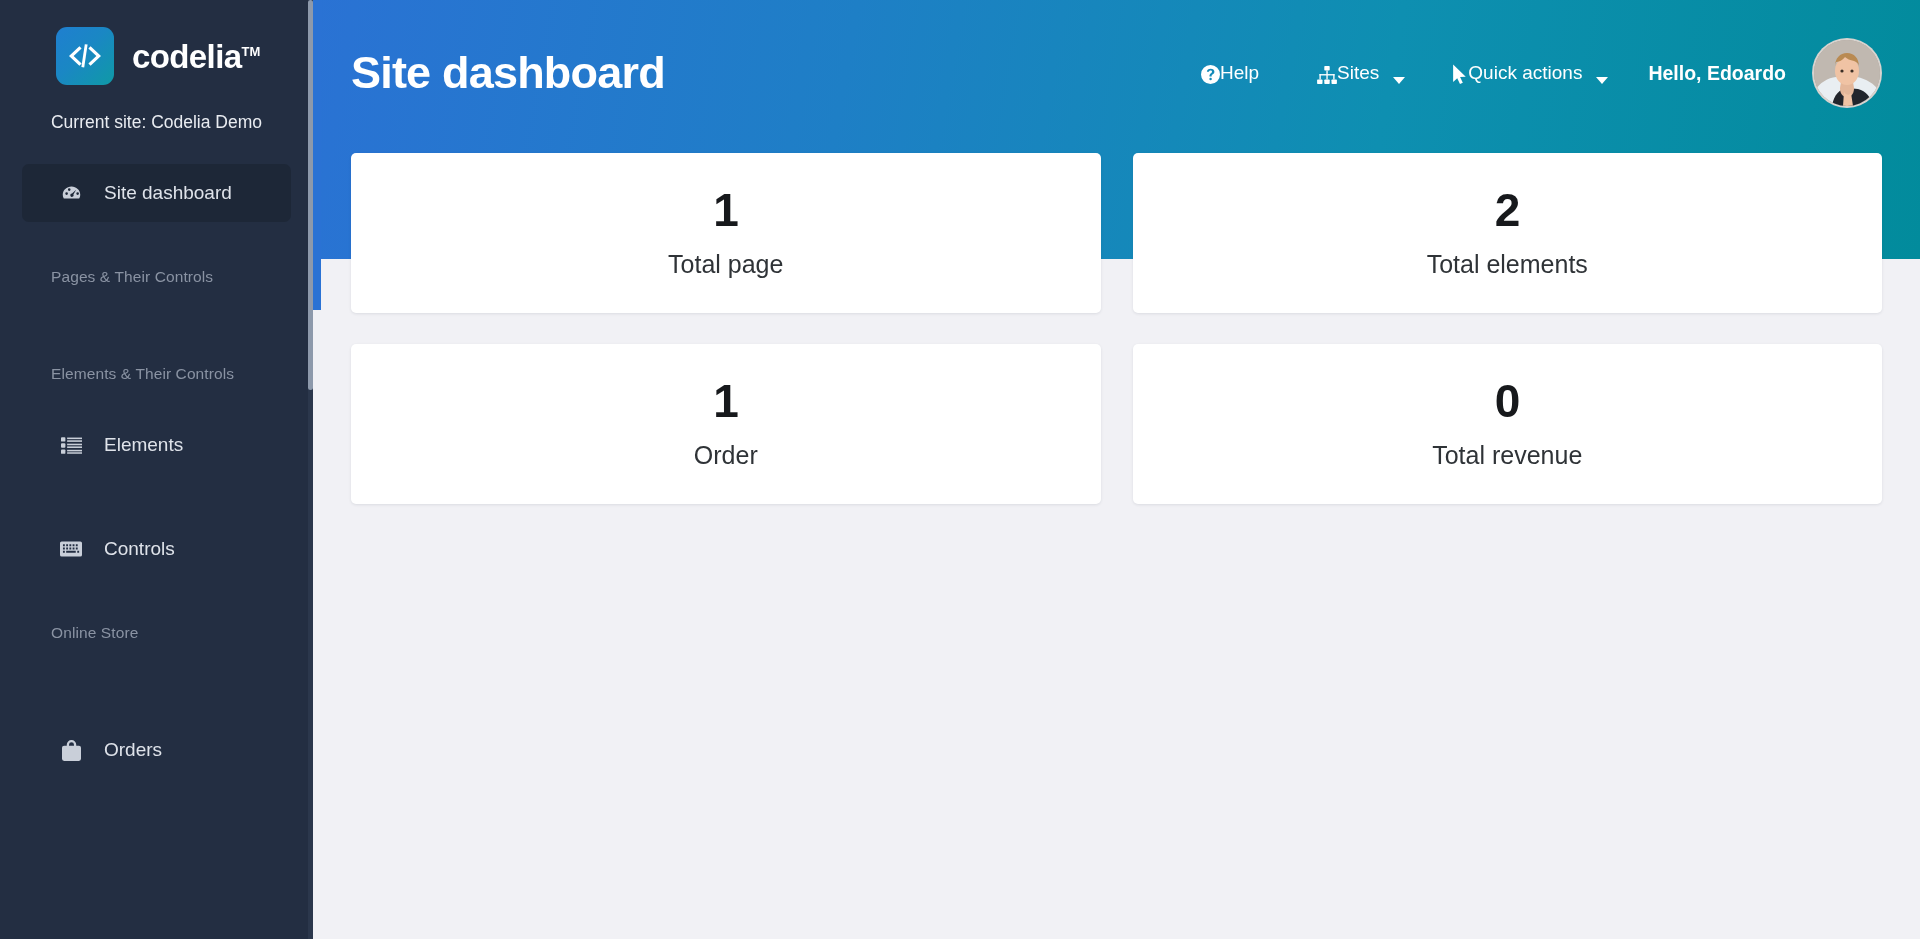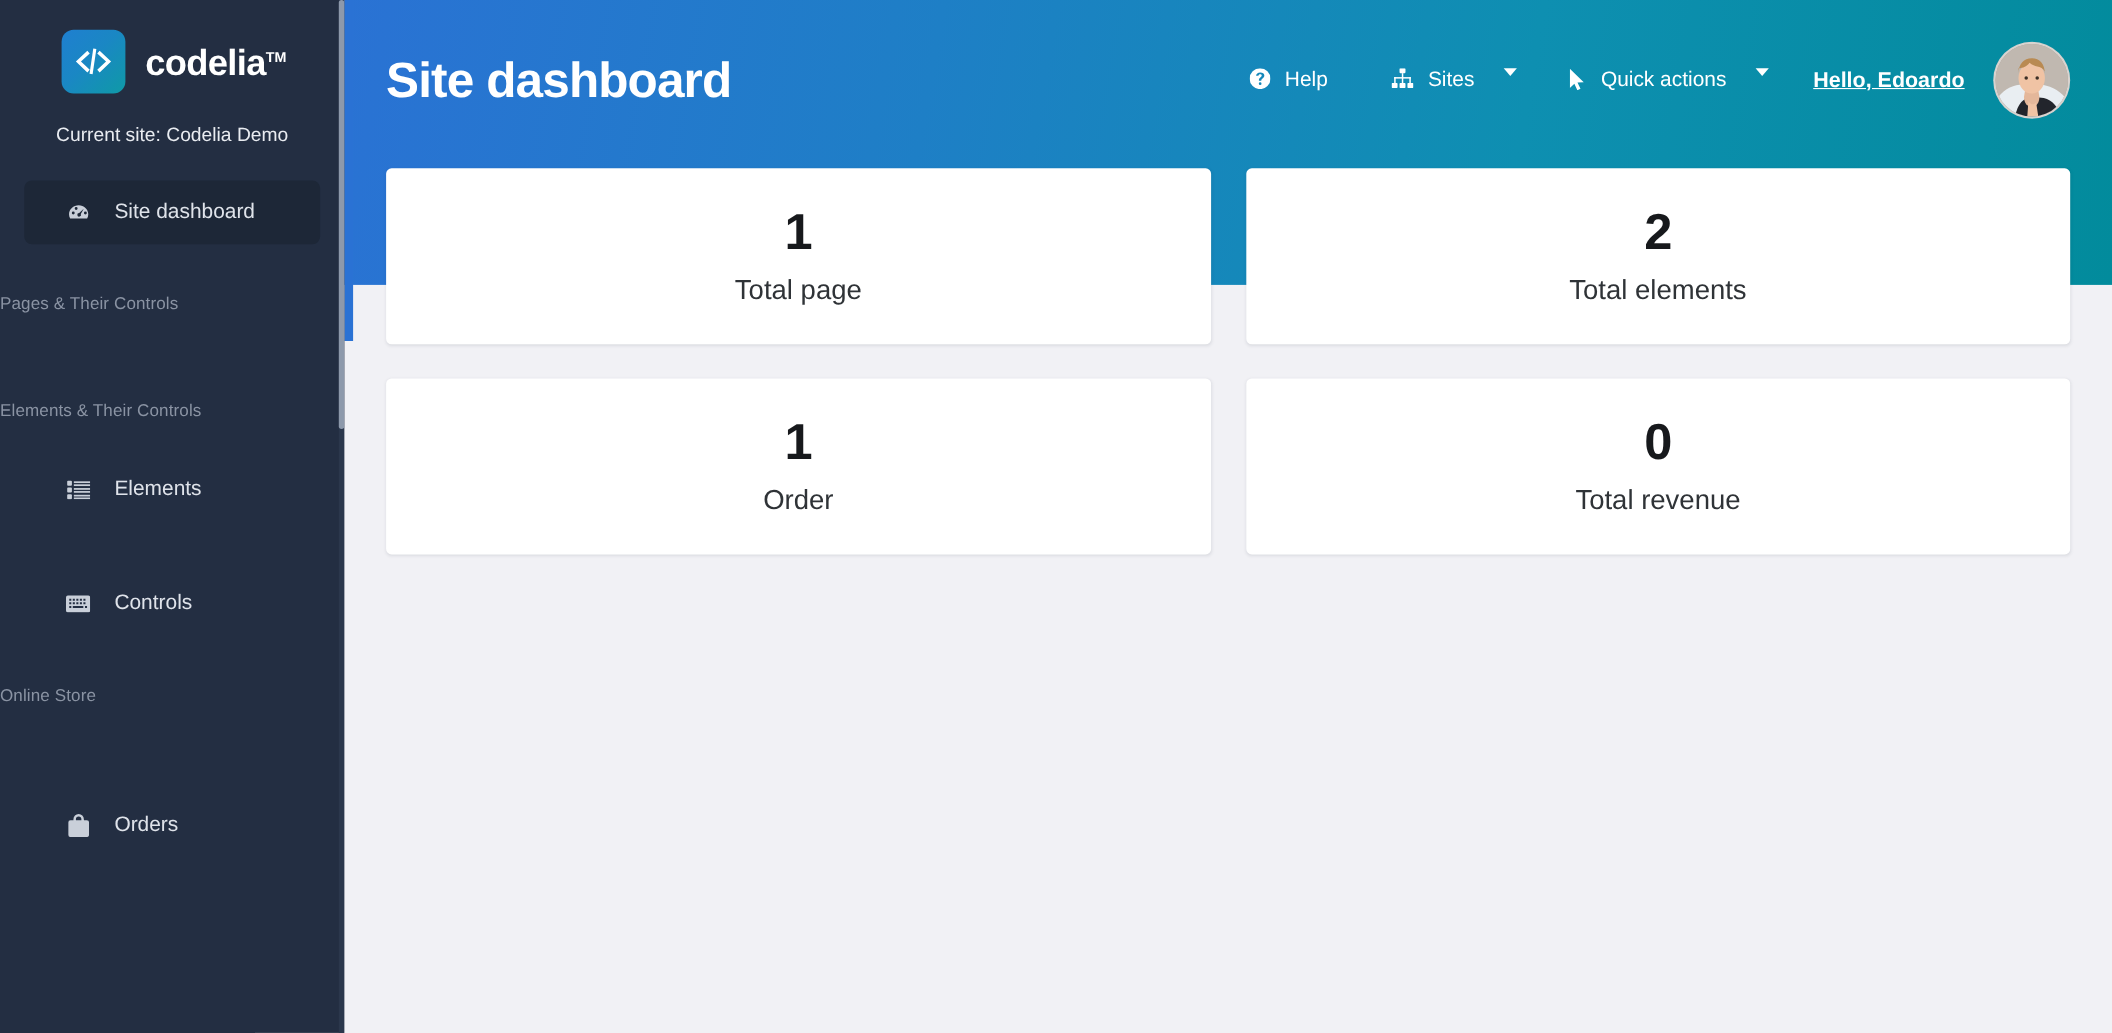"Help" .top-link { align-items: flex-start -> flex-end; gap: 13px -> none }
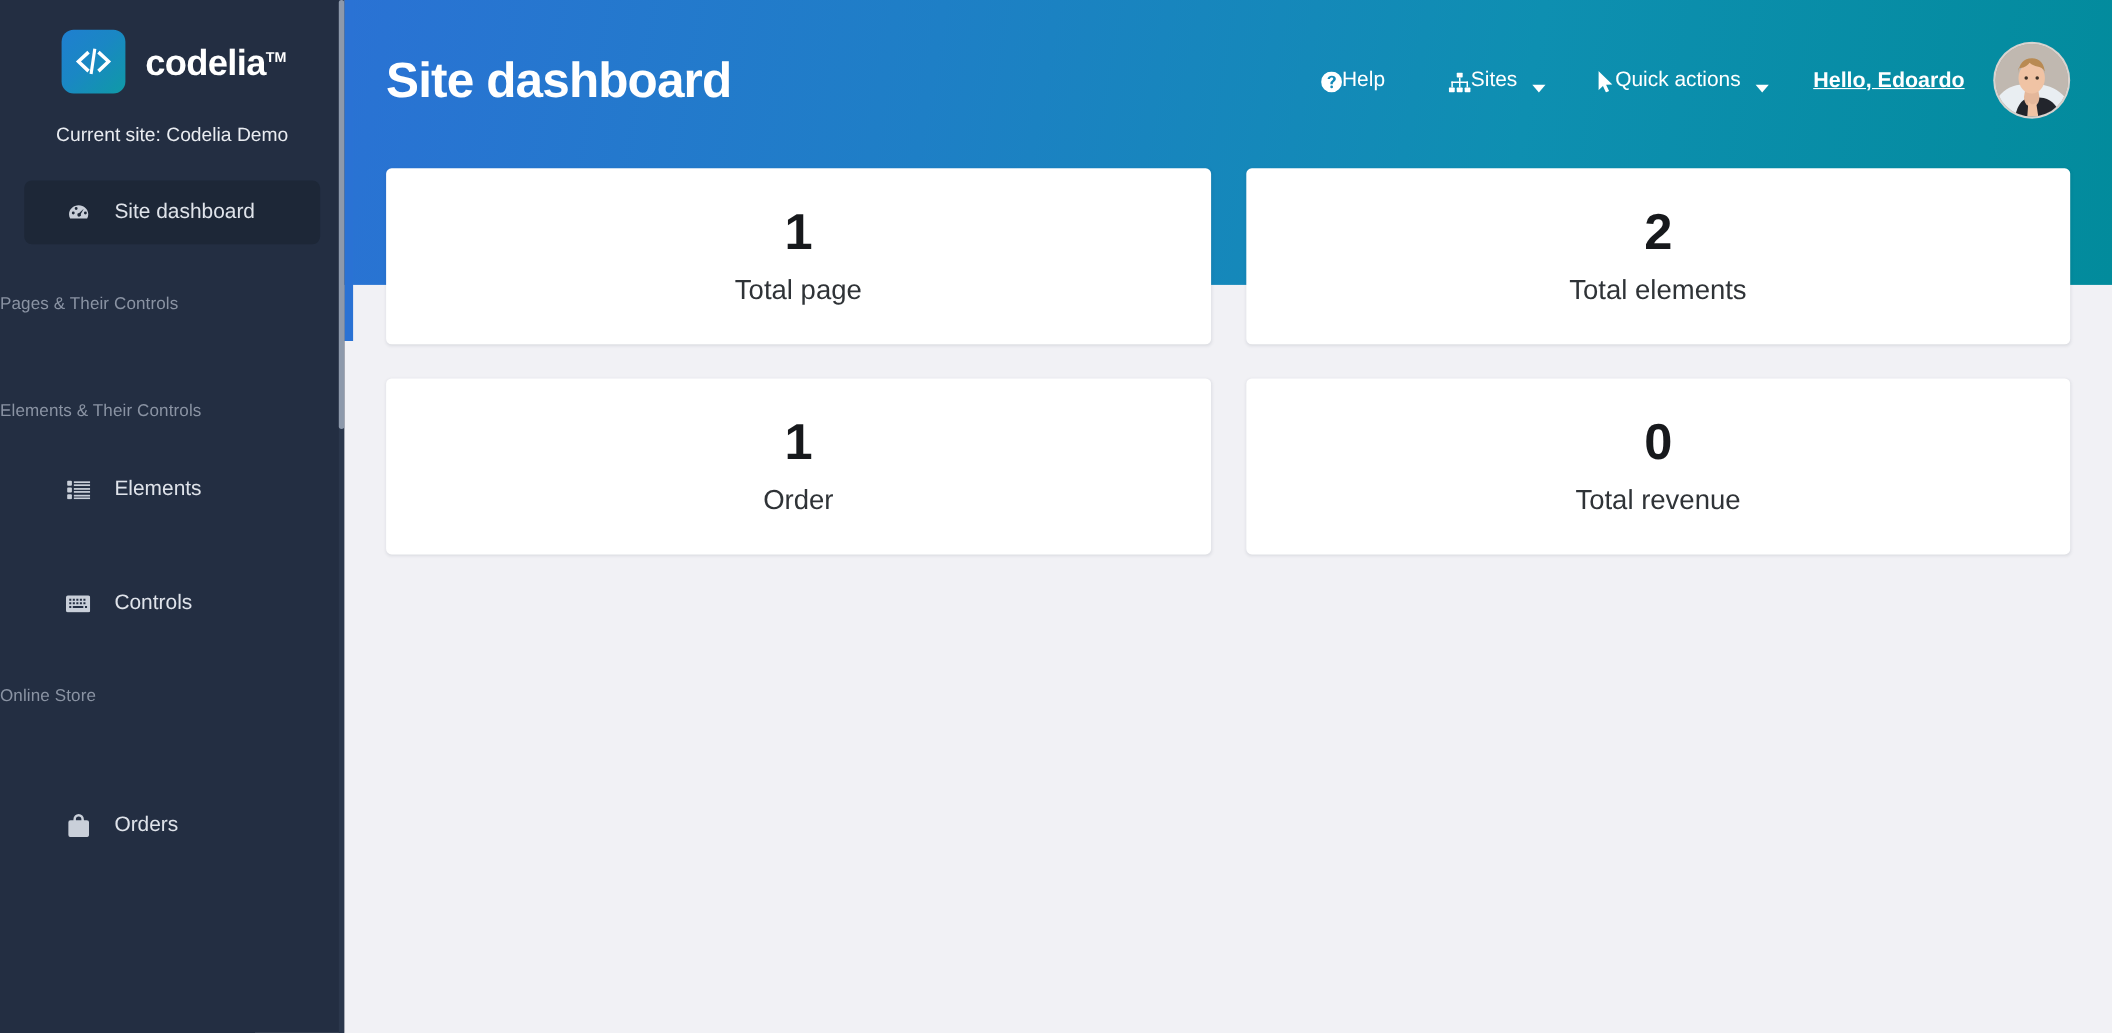"Hello, Edoardo" .greeting { text-decoration: underline -> none }
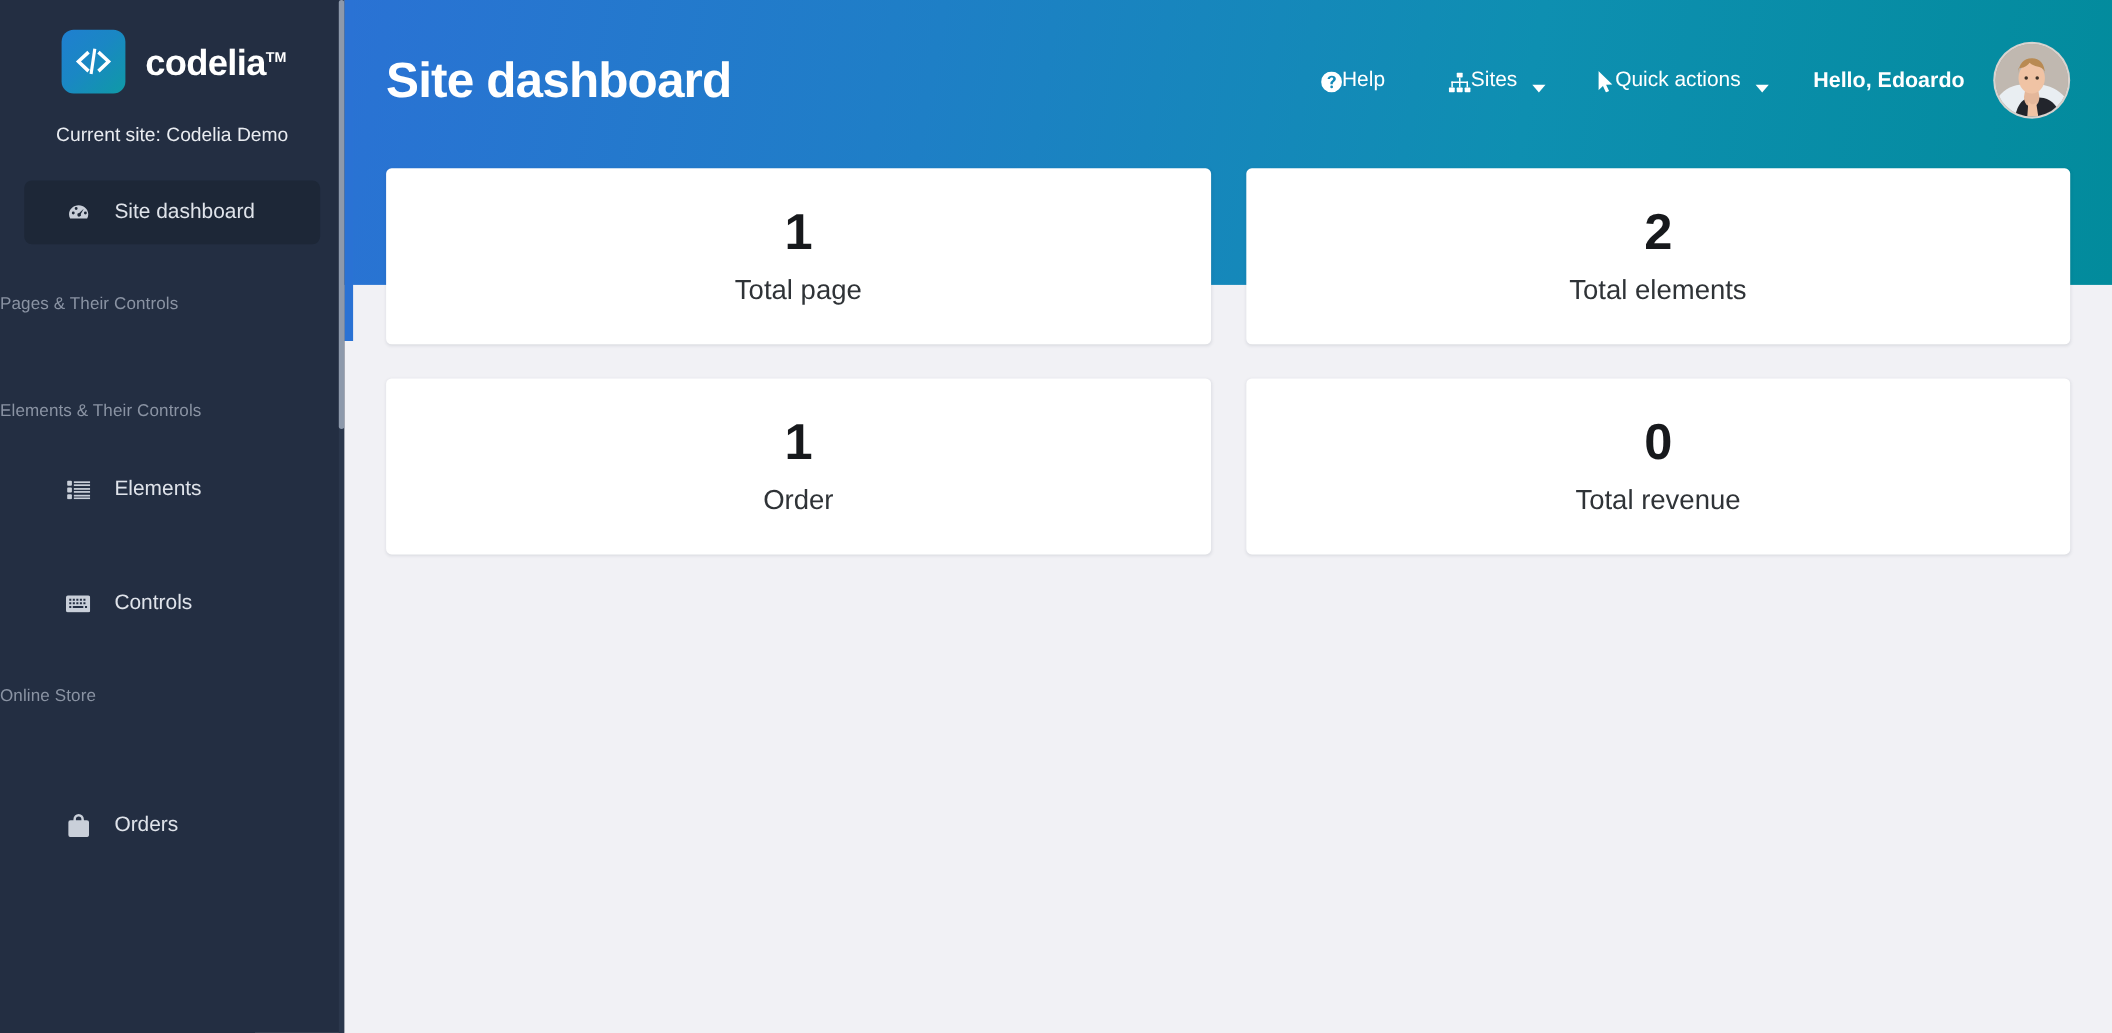"Pages & Their Controls" .nav-group-title { padding-left: none -> 51px }
